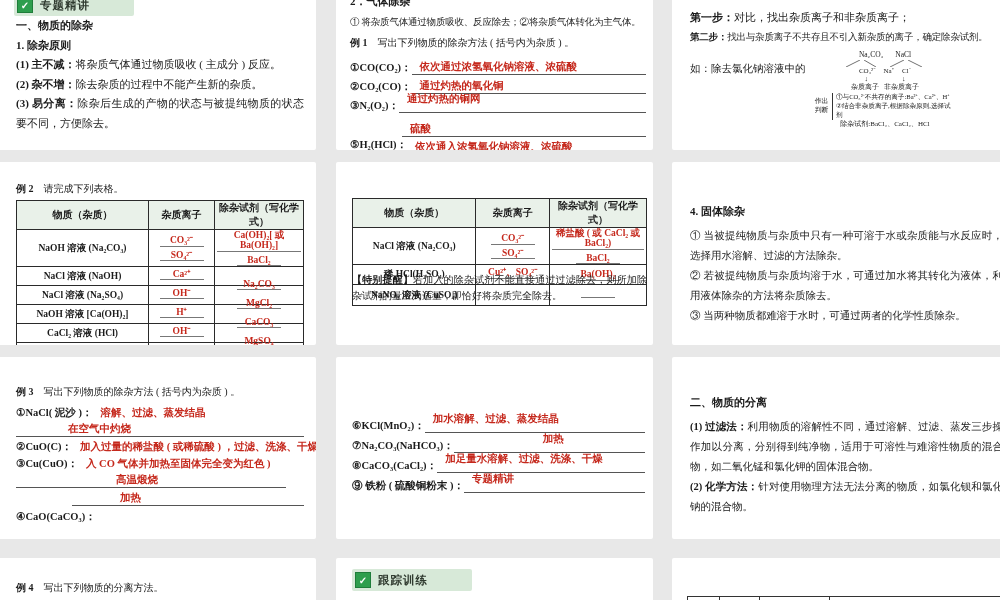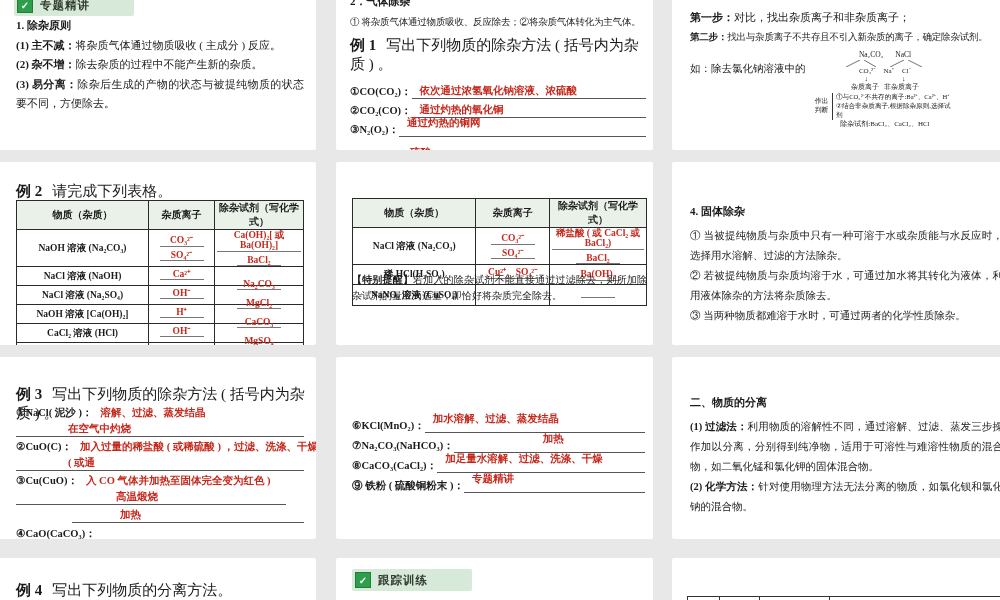"一、物质的除杂" div.ln { html: none -> <div>一、物质的除杂</div> }
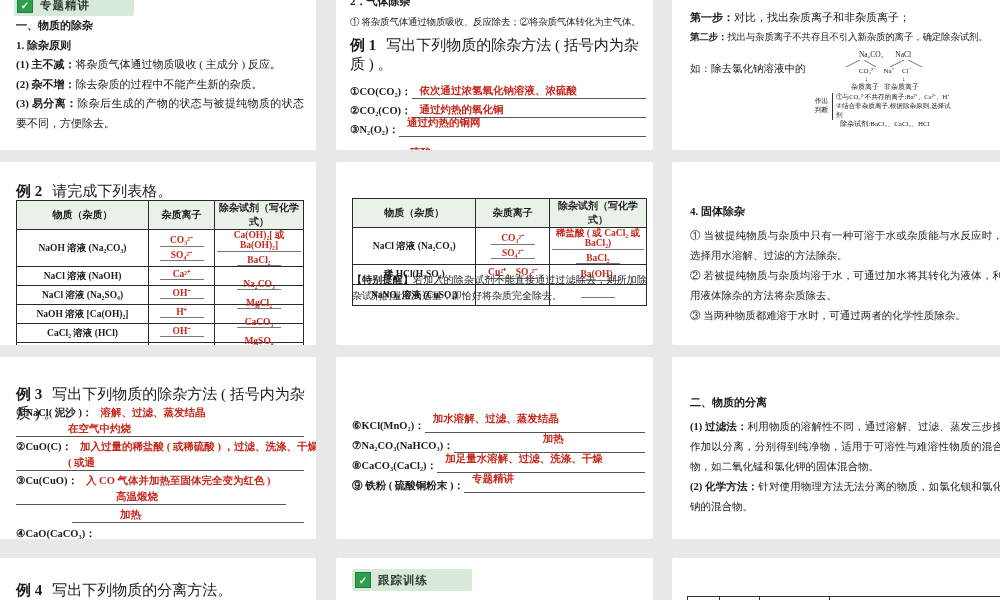"例 1 写出下列物质的除杂方法 ( 括号内为杂质" .exline { font-size: 15px -> 10px }
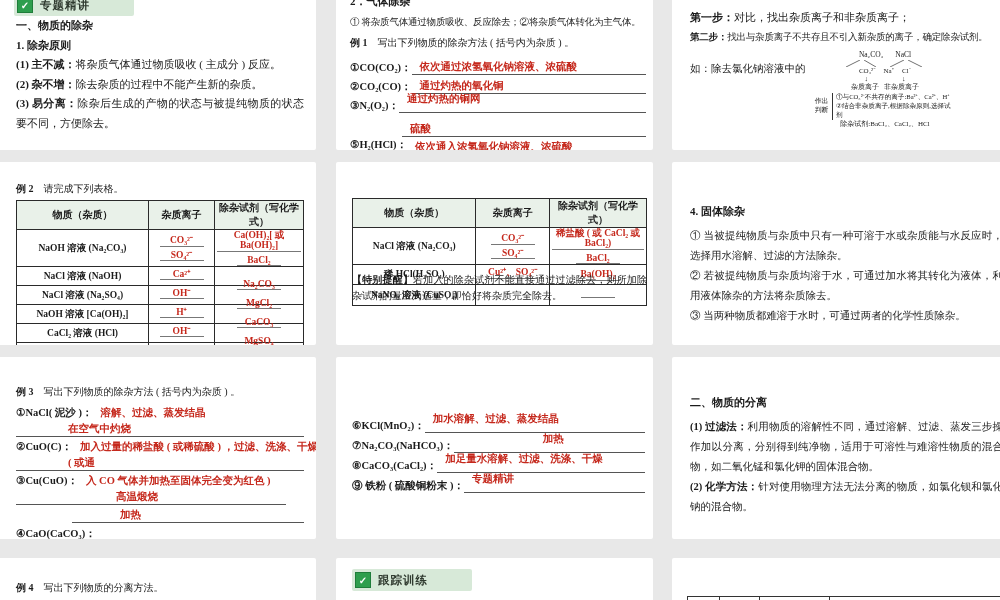"( 或通" div.irow { html: <div> <span><span>( 或通</span></span> </div> -> none }
